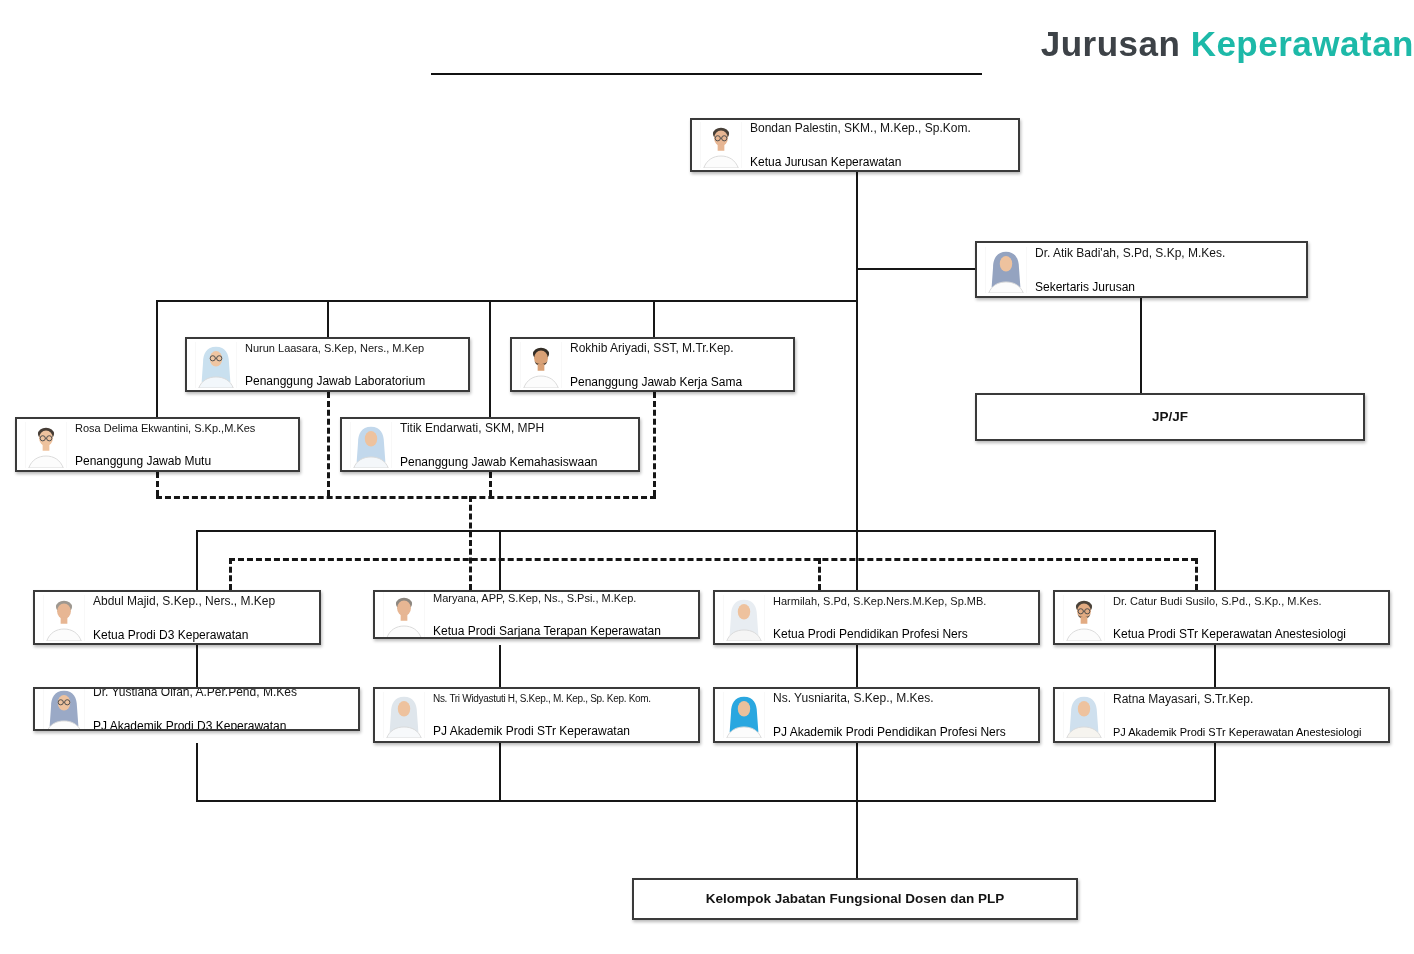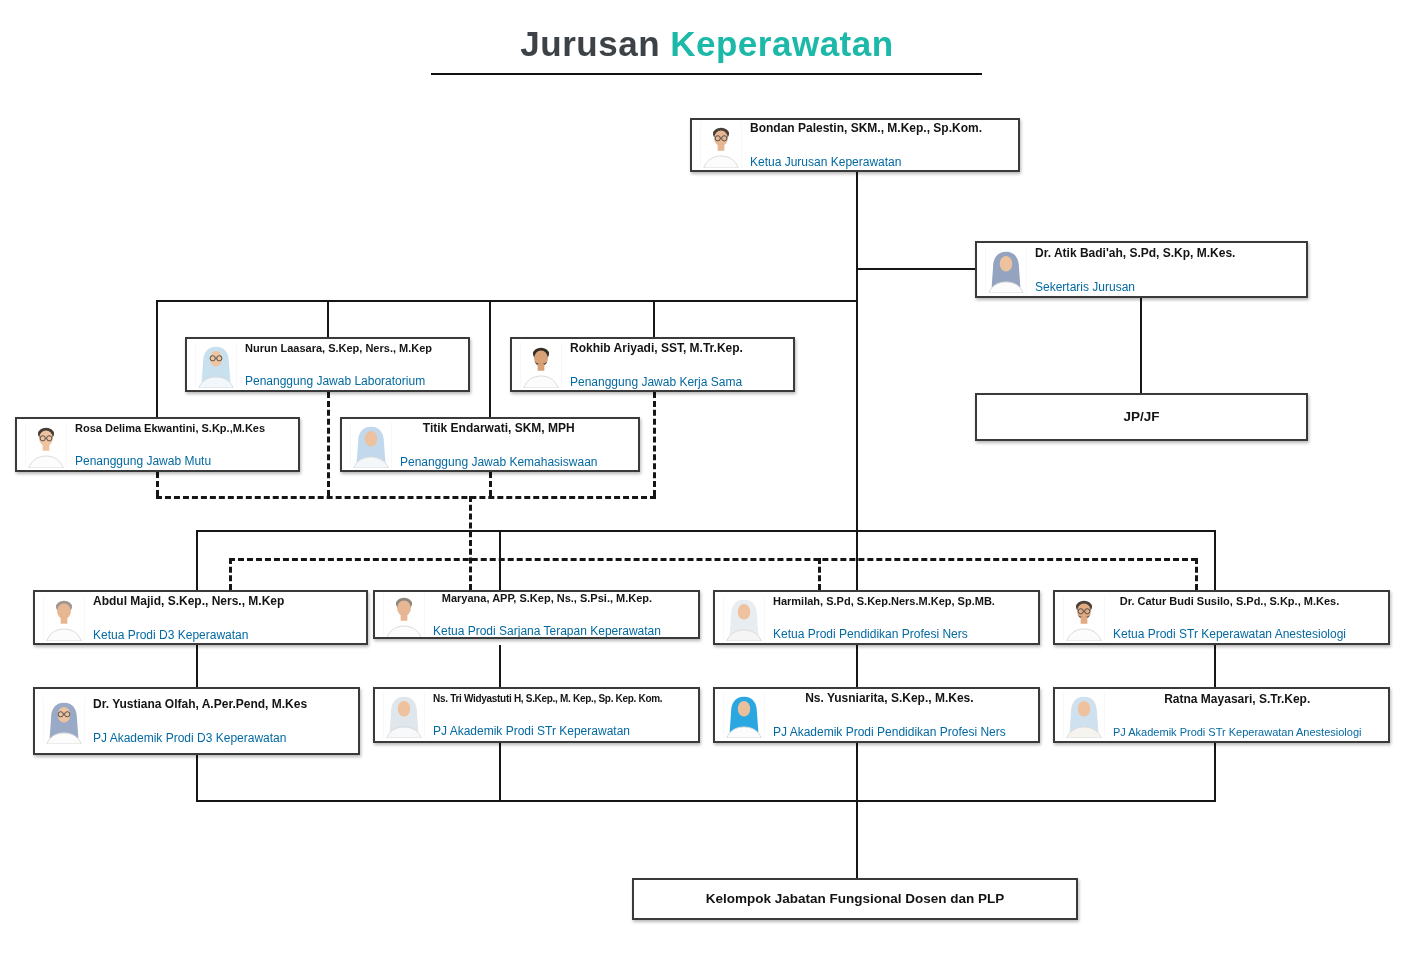"Jurusan Keperawatan" .title { text-align: center -> right }
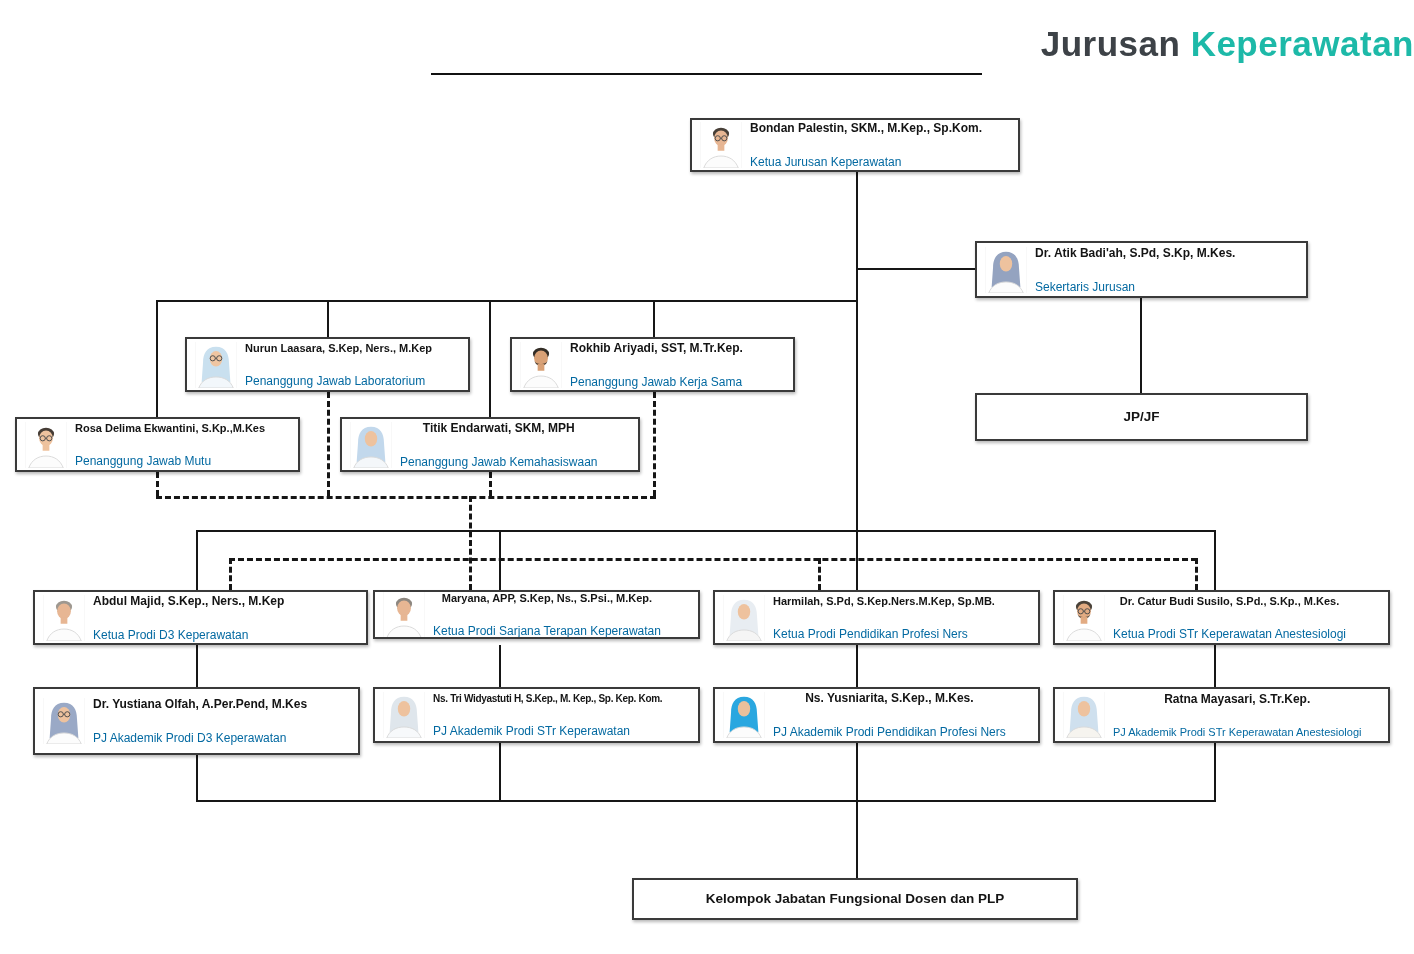"Bondan Palestin, SKM., M.Kep., Sp.Kom." .pname { font-weight: bold -> normal; text-align: center -> none }
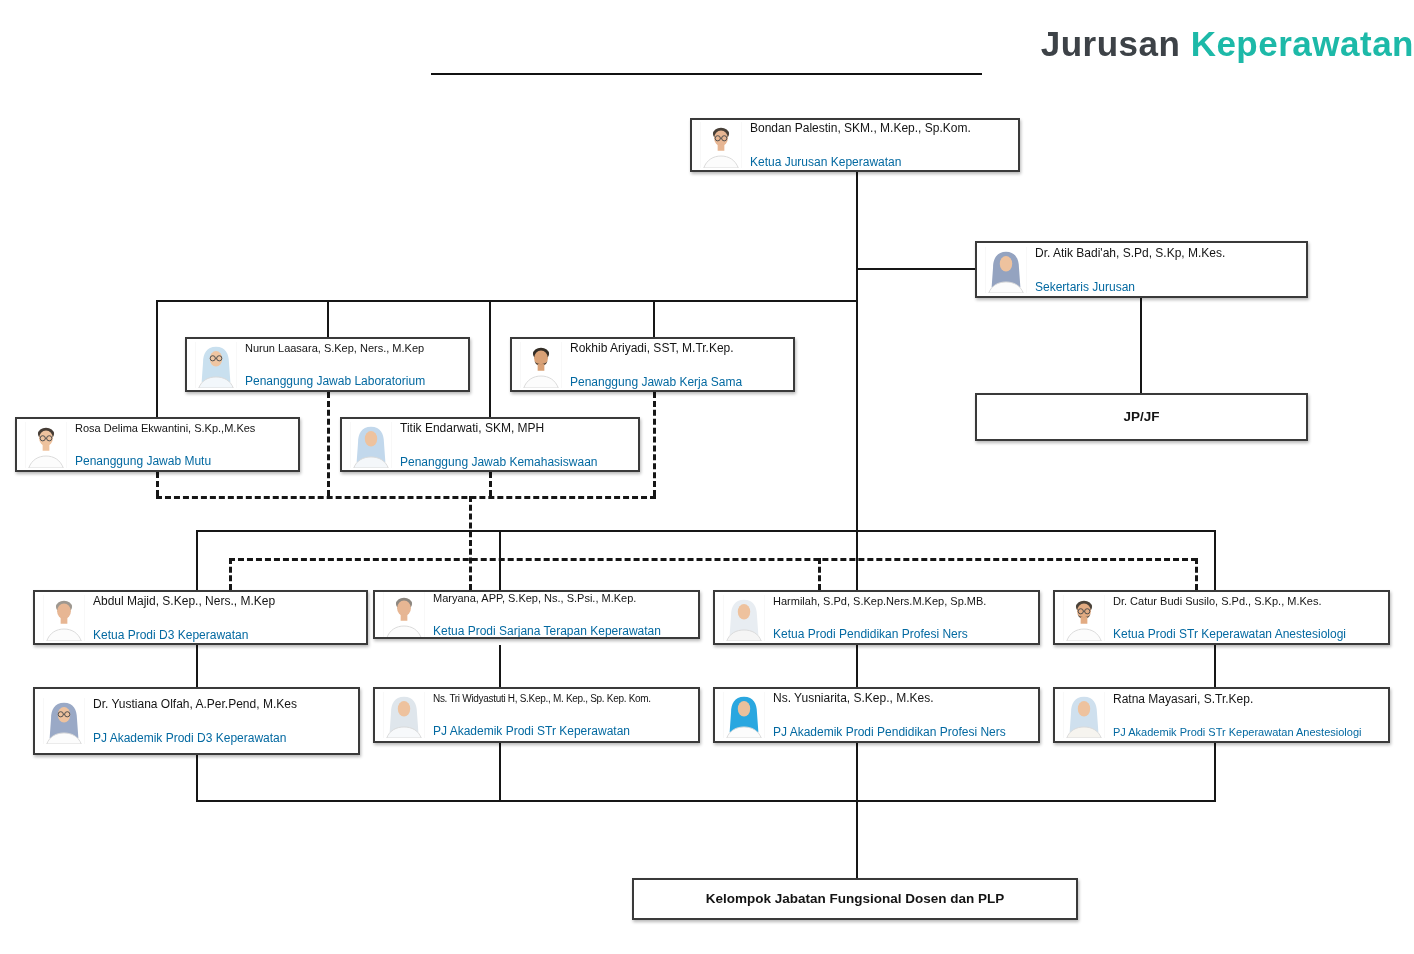"Ketua Jurusan Keperawatan" .prole { color: #0369a1 -> #000000 }
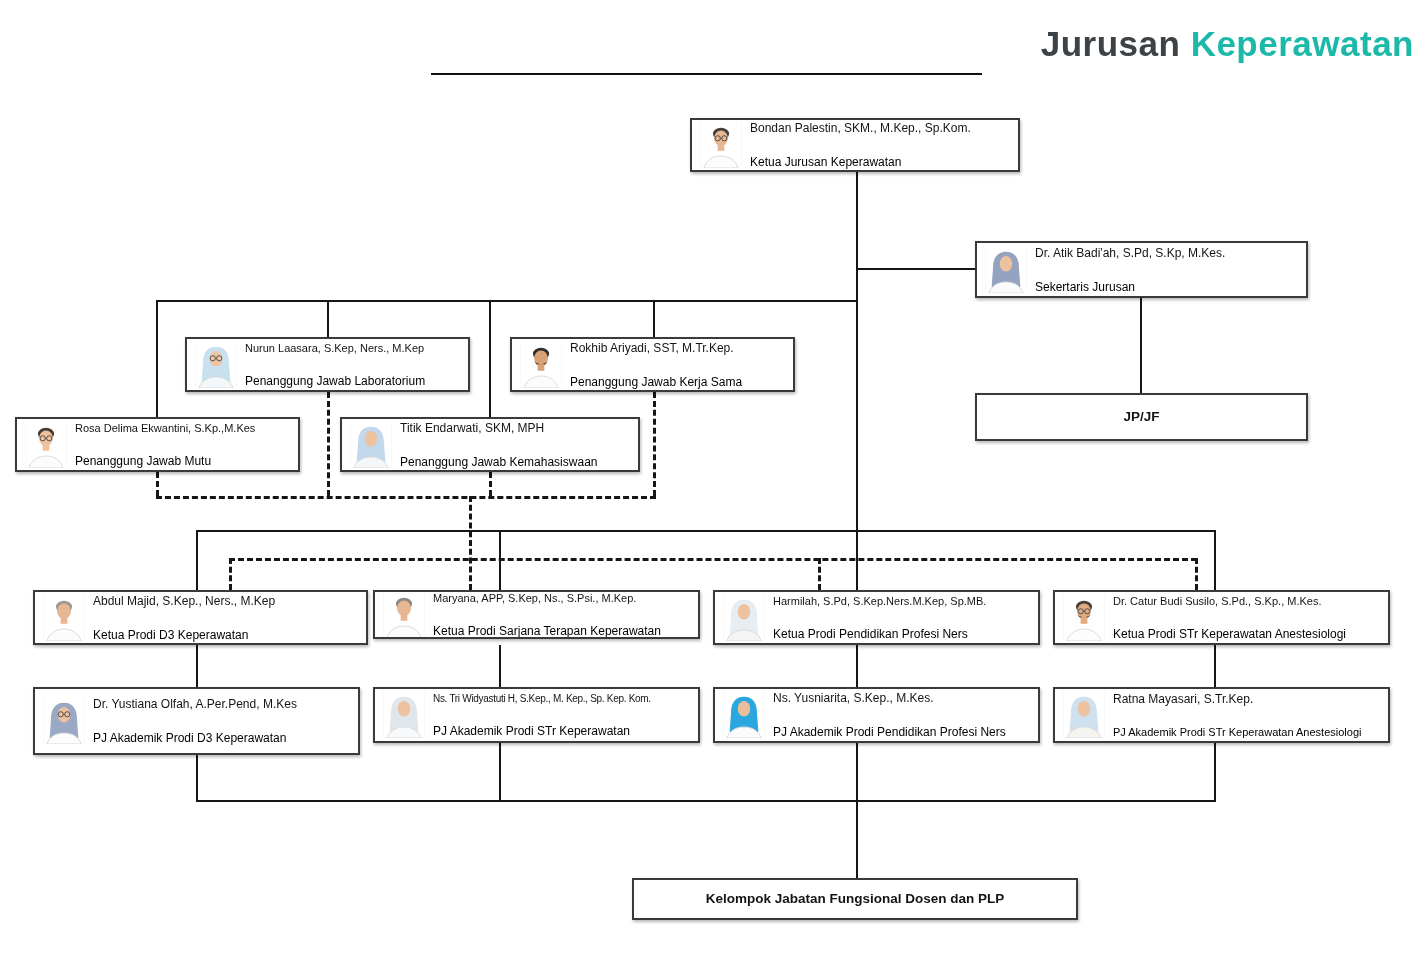"JP/JF" div.ubox { width: 333px -> 390px }
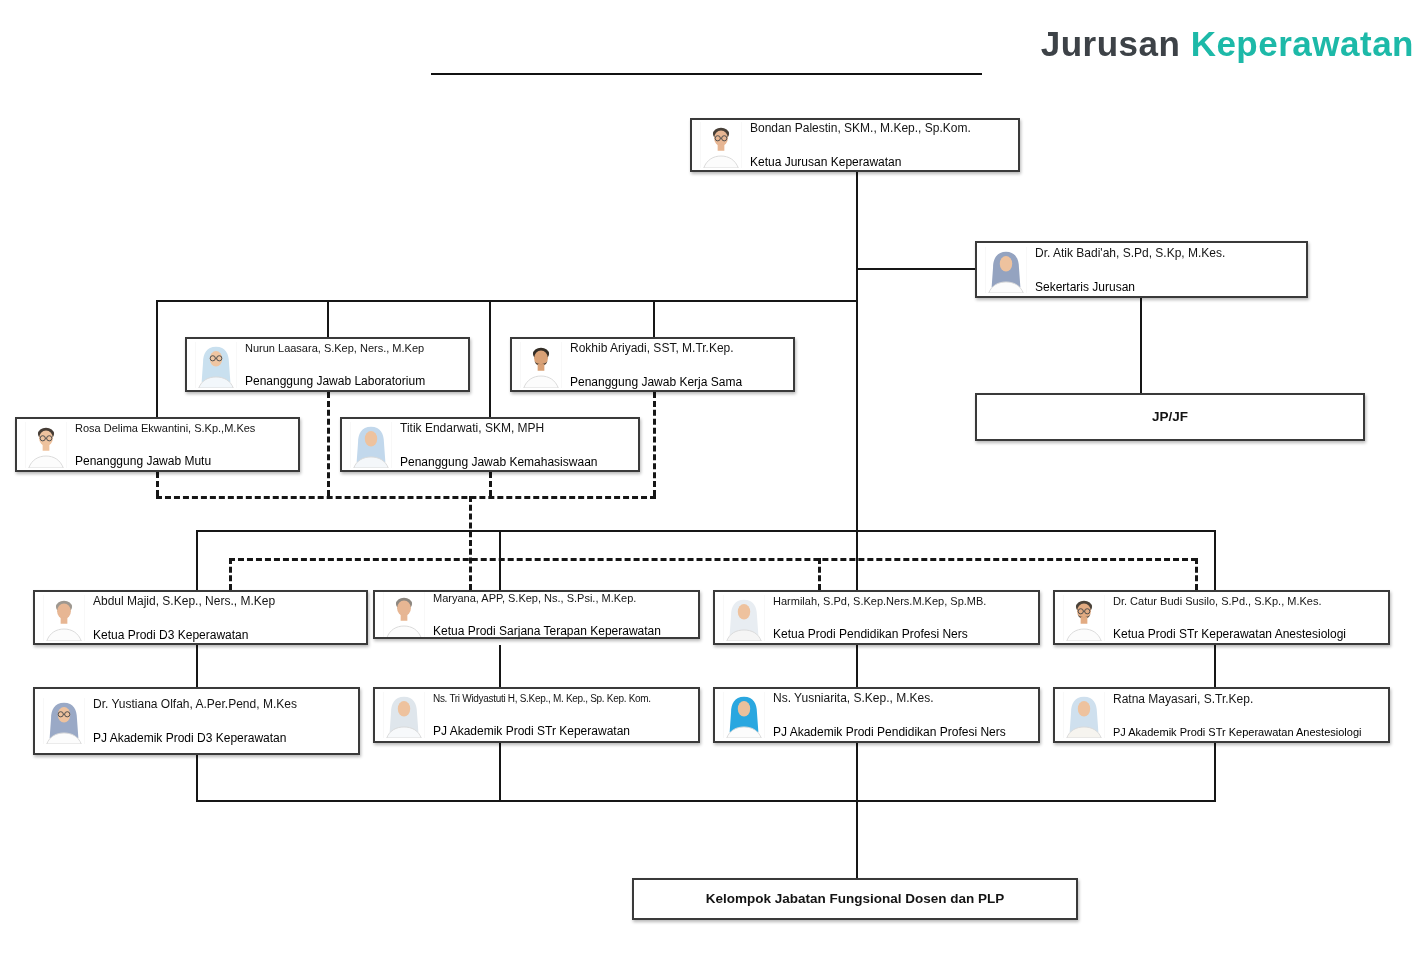"Abdul Majid, S.Kep., Ners., M.Kep" div.pbox { width: 335px -> 288px }
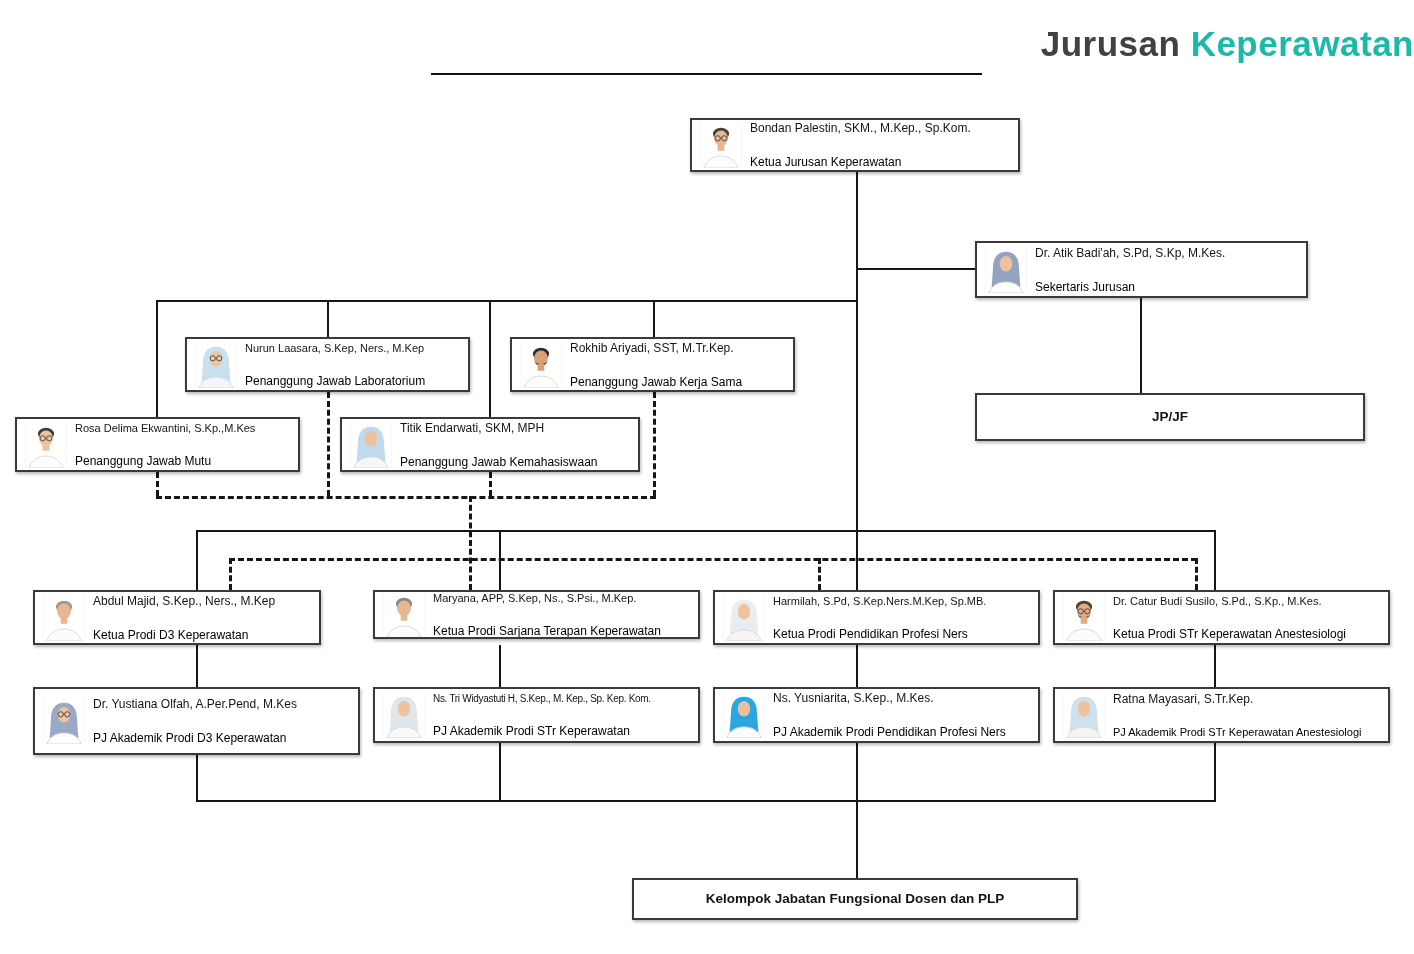"Dr. Yustiana Olfah, A.Per.Pend, M.Kes" div.pbox { height: 68px -> 44px }
